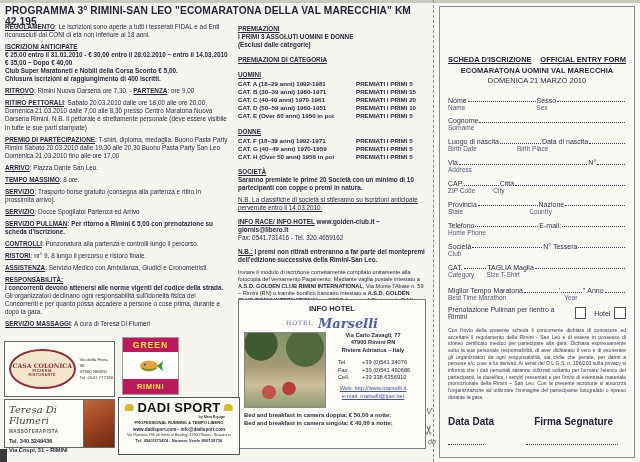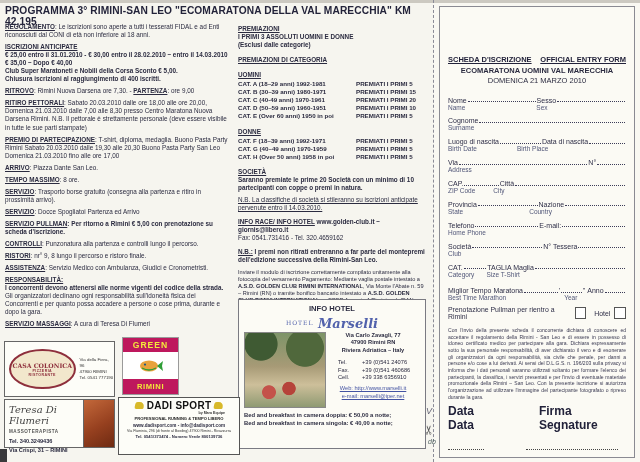"DADI SPORT" .ds-name { font-size: 10px -> 13px }
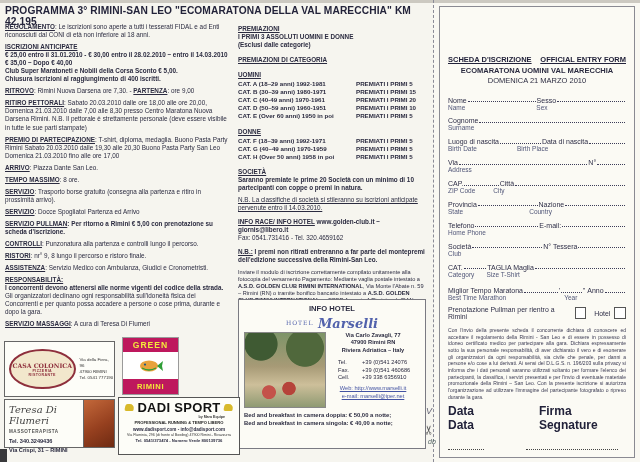"Data Data" .sign-row { font-size: 12px -> 10px; margin-top: 4px -> 16px }
